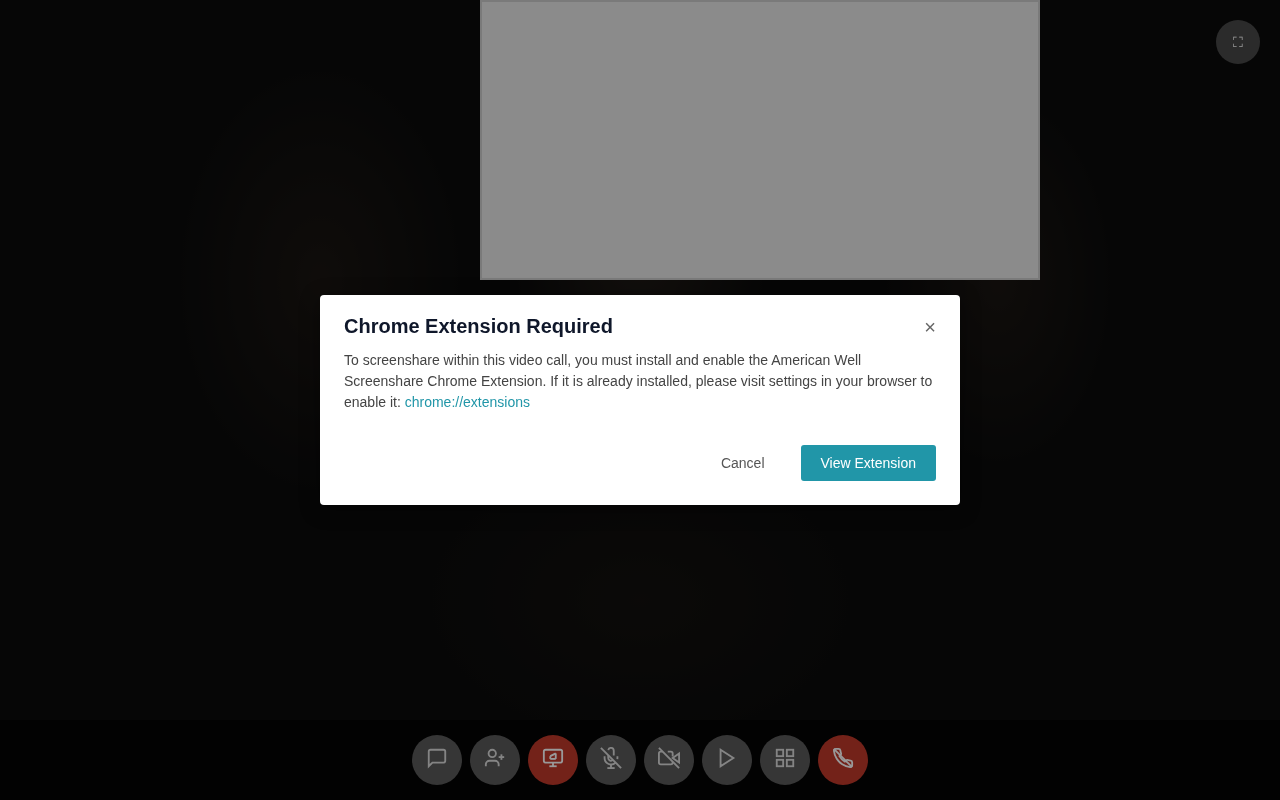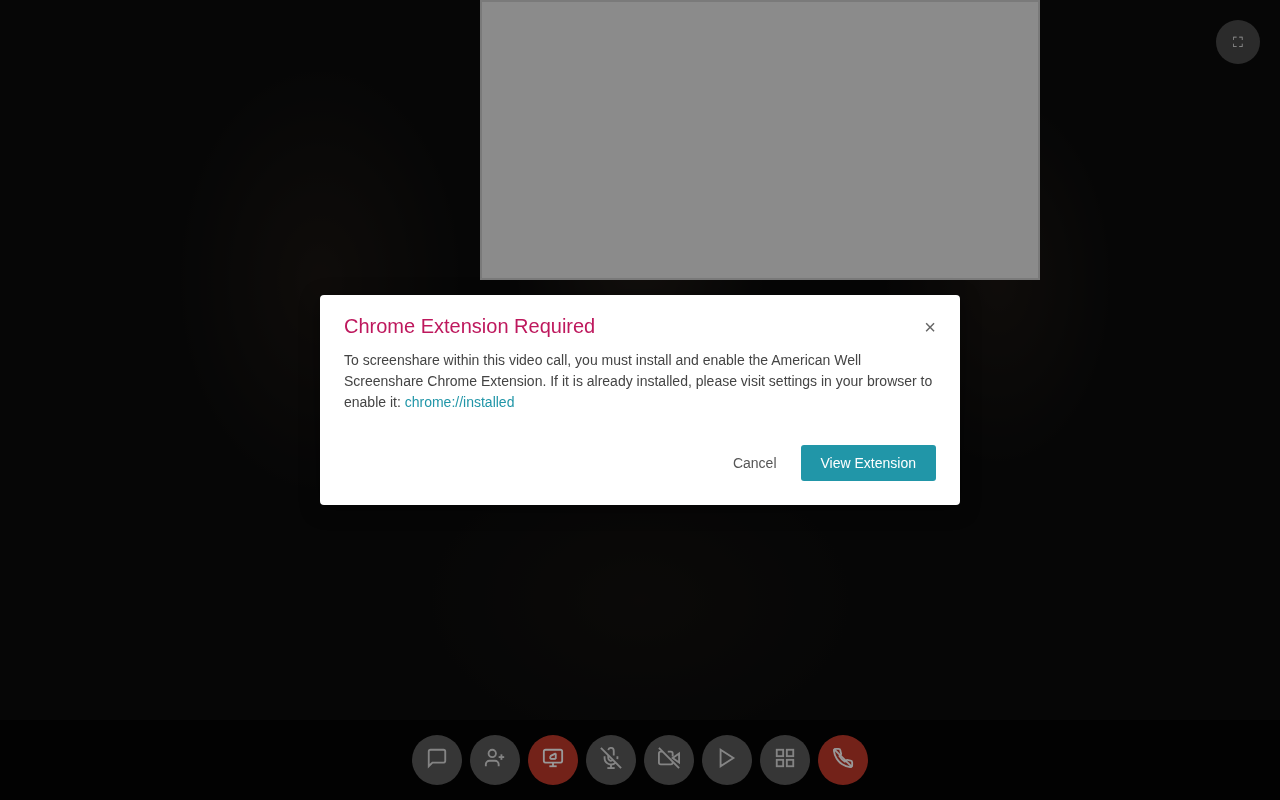"Chrome Extension Required" .modal-title { color: #be185d -> #0f172a; font-weight: 400 -> 700 }
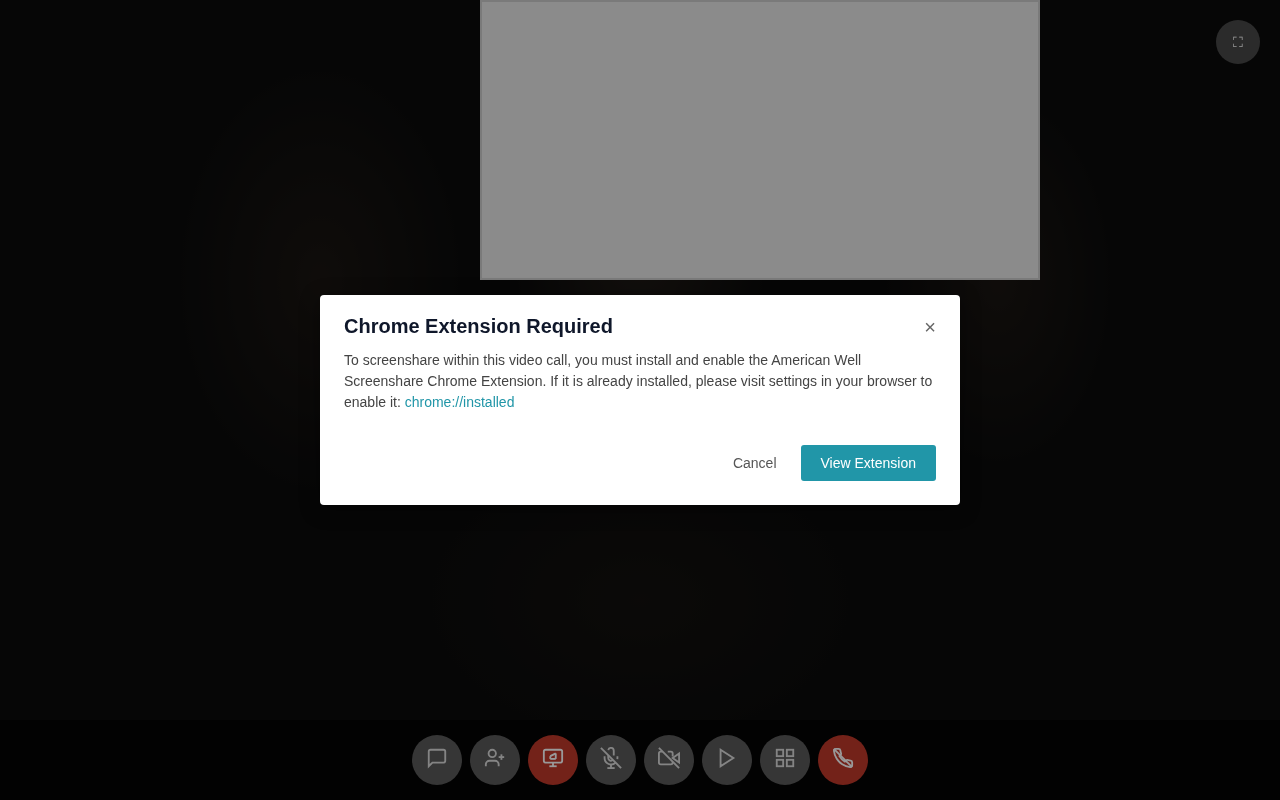"chrome://installed" a { text: chrome://installed -> chrome://extensions }
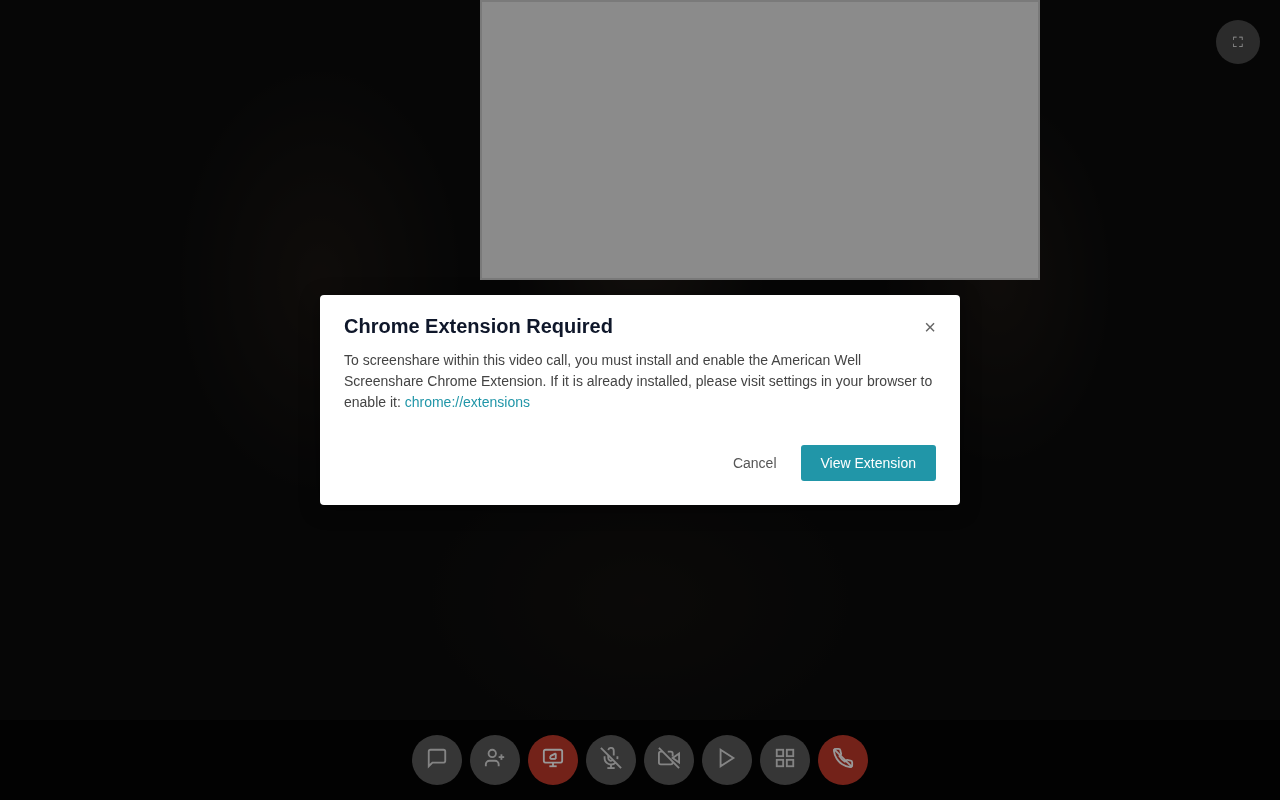"Cancel" .modal-footer { gap: 12px -> 24px }
